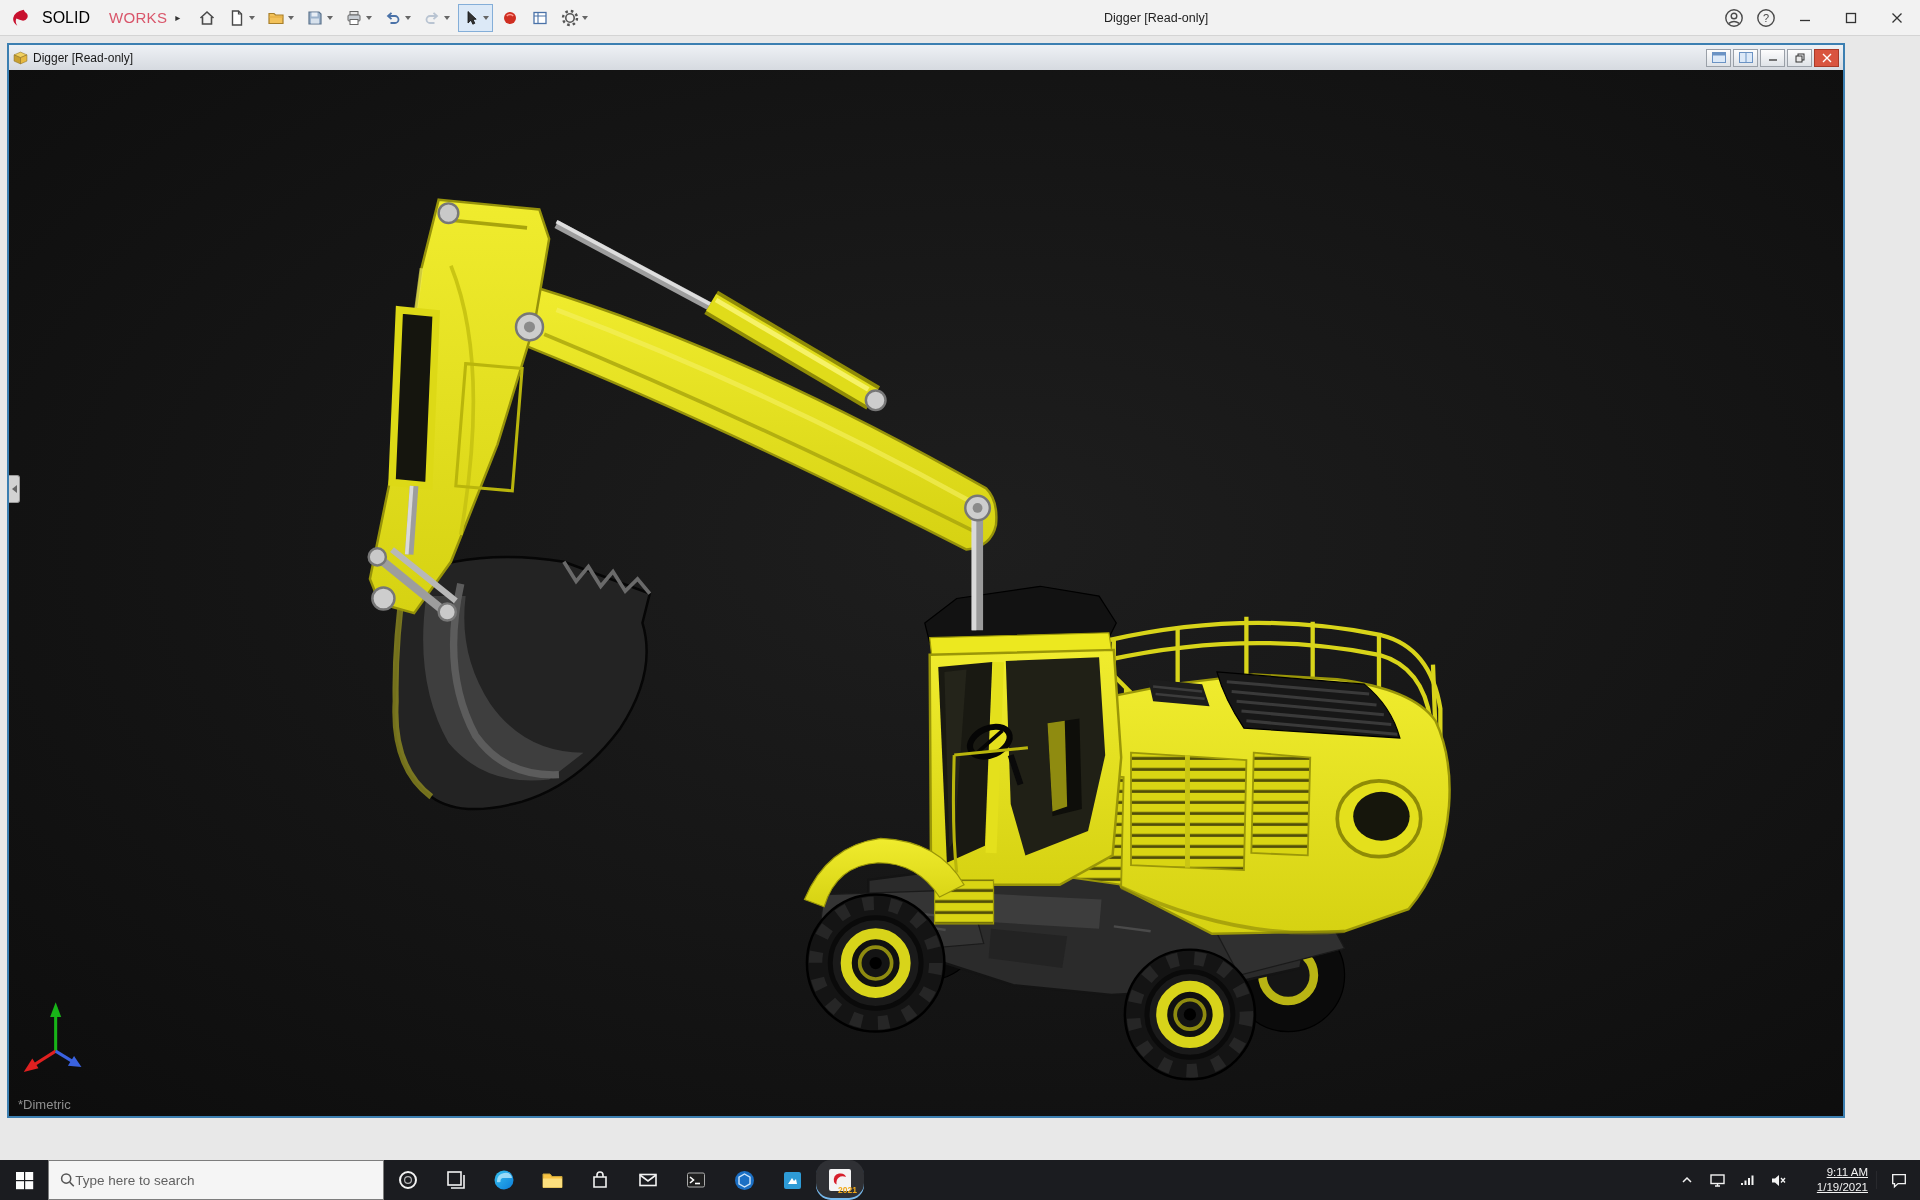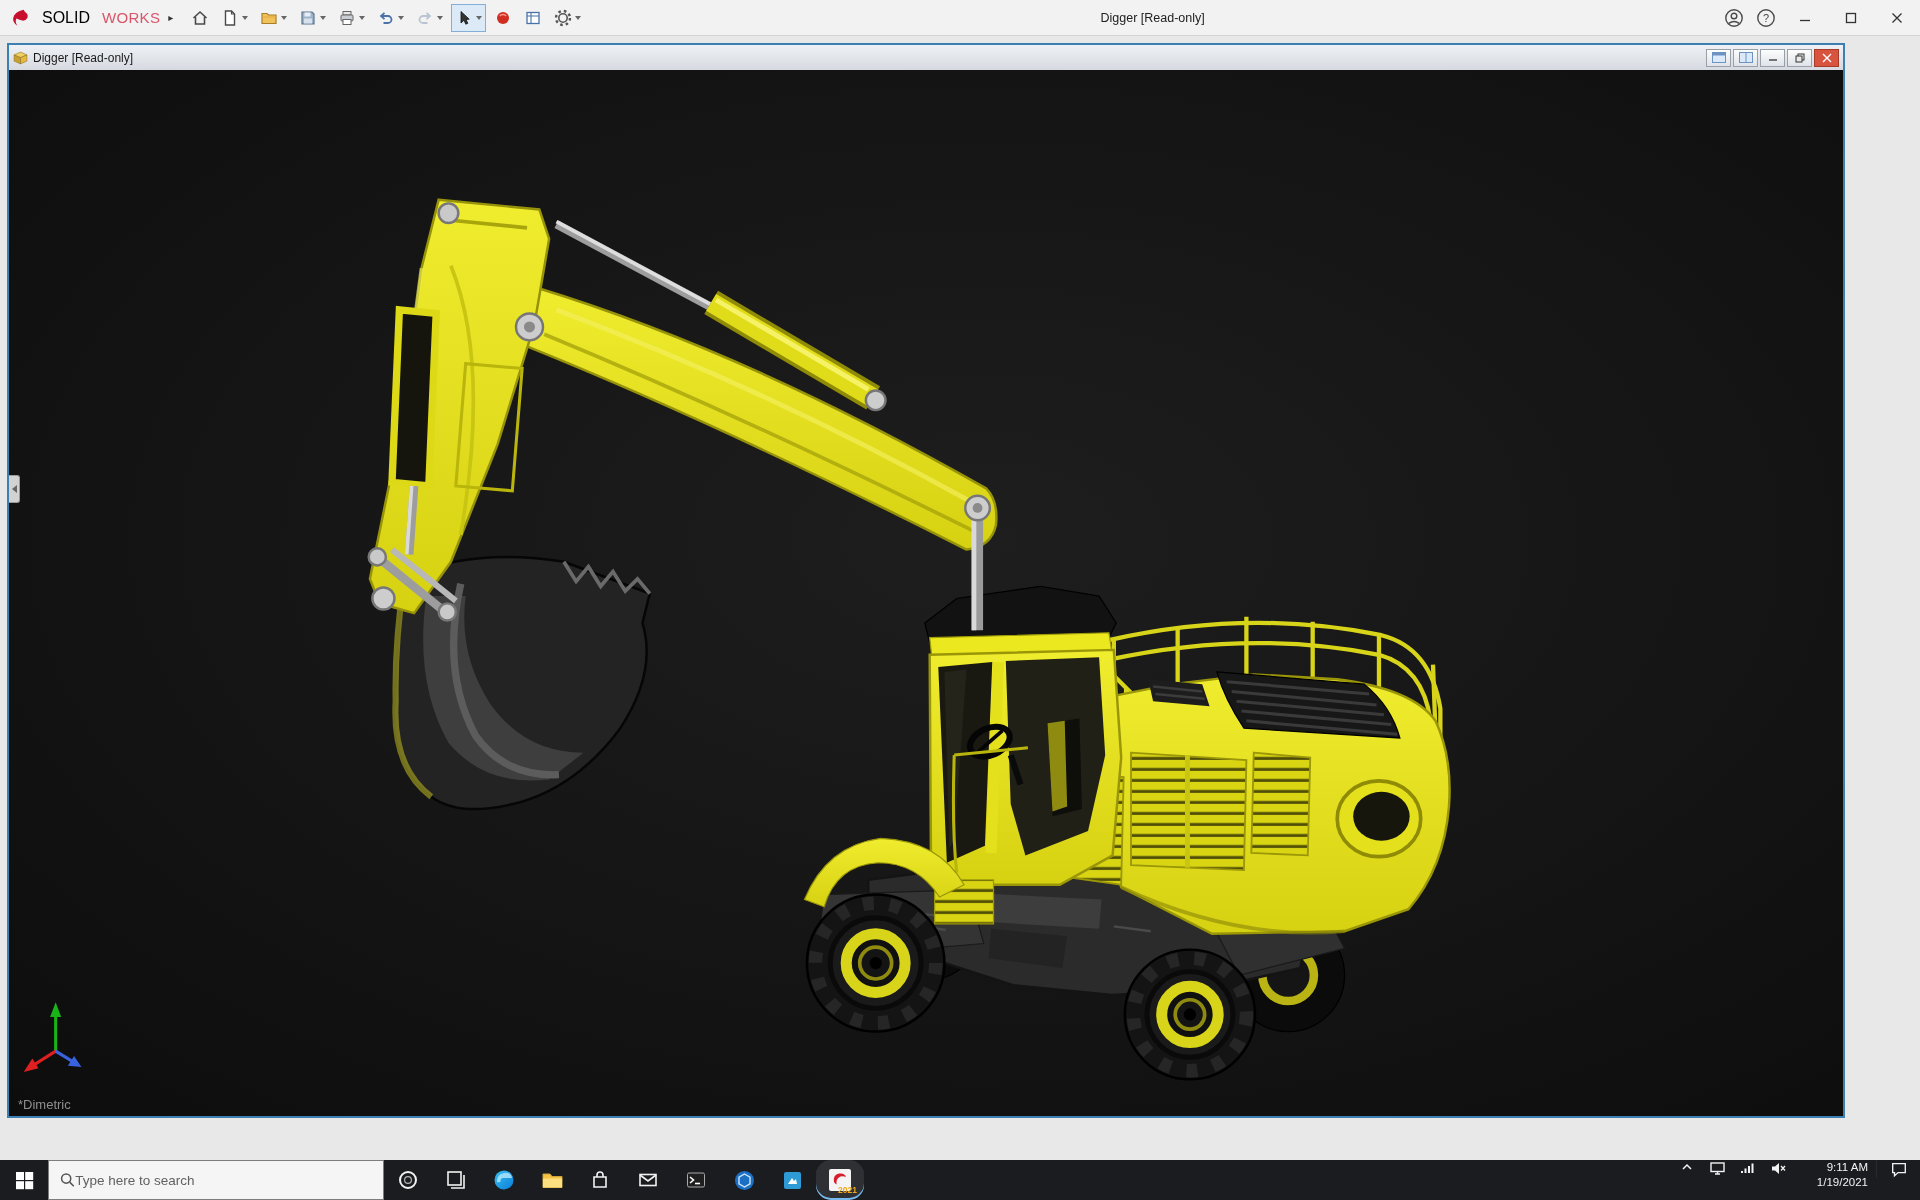"WORKS" #brand .works { margin-left: none -> 7px }
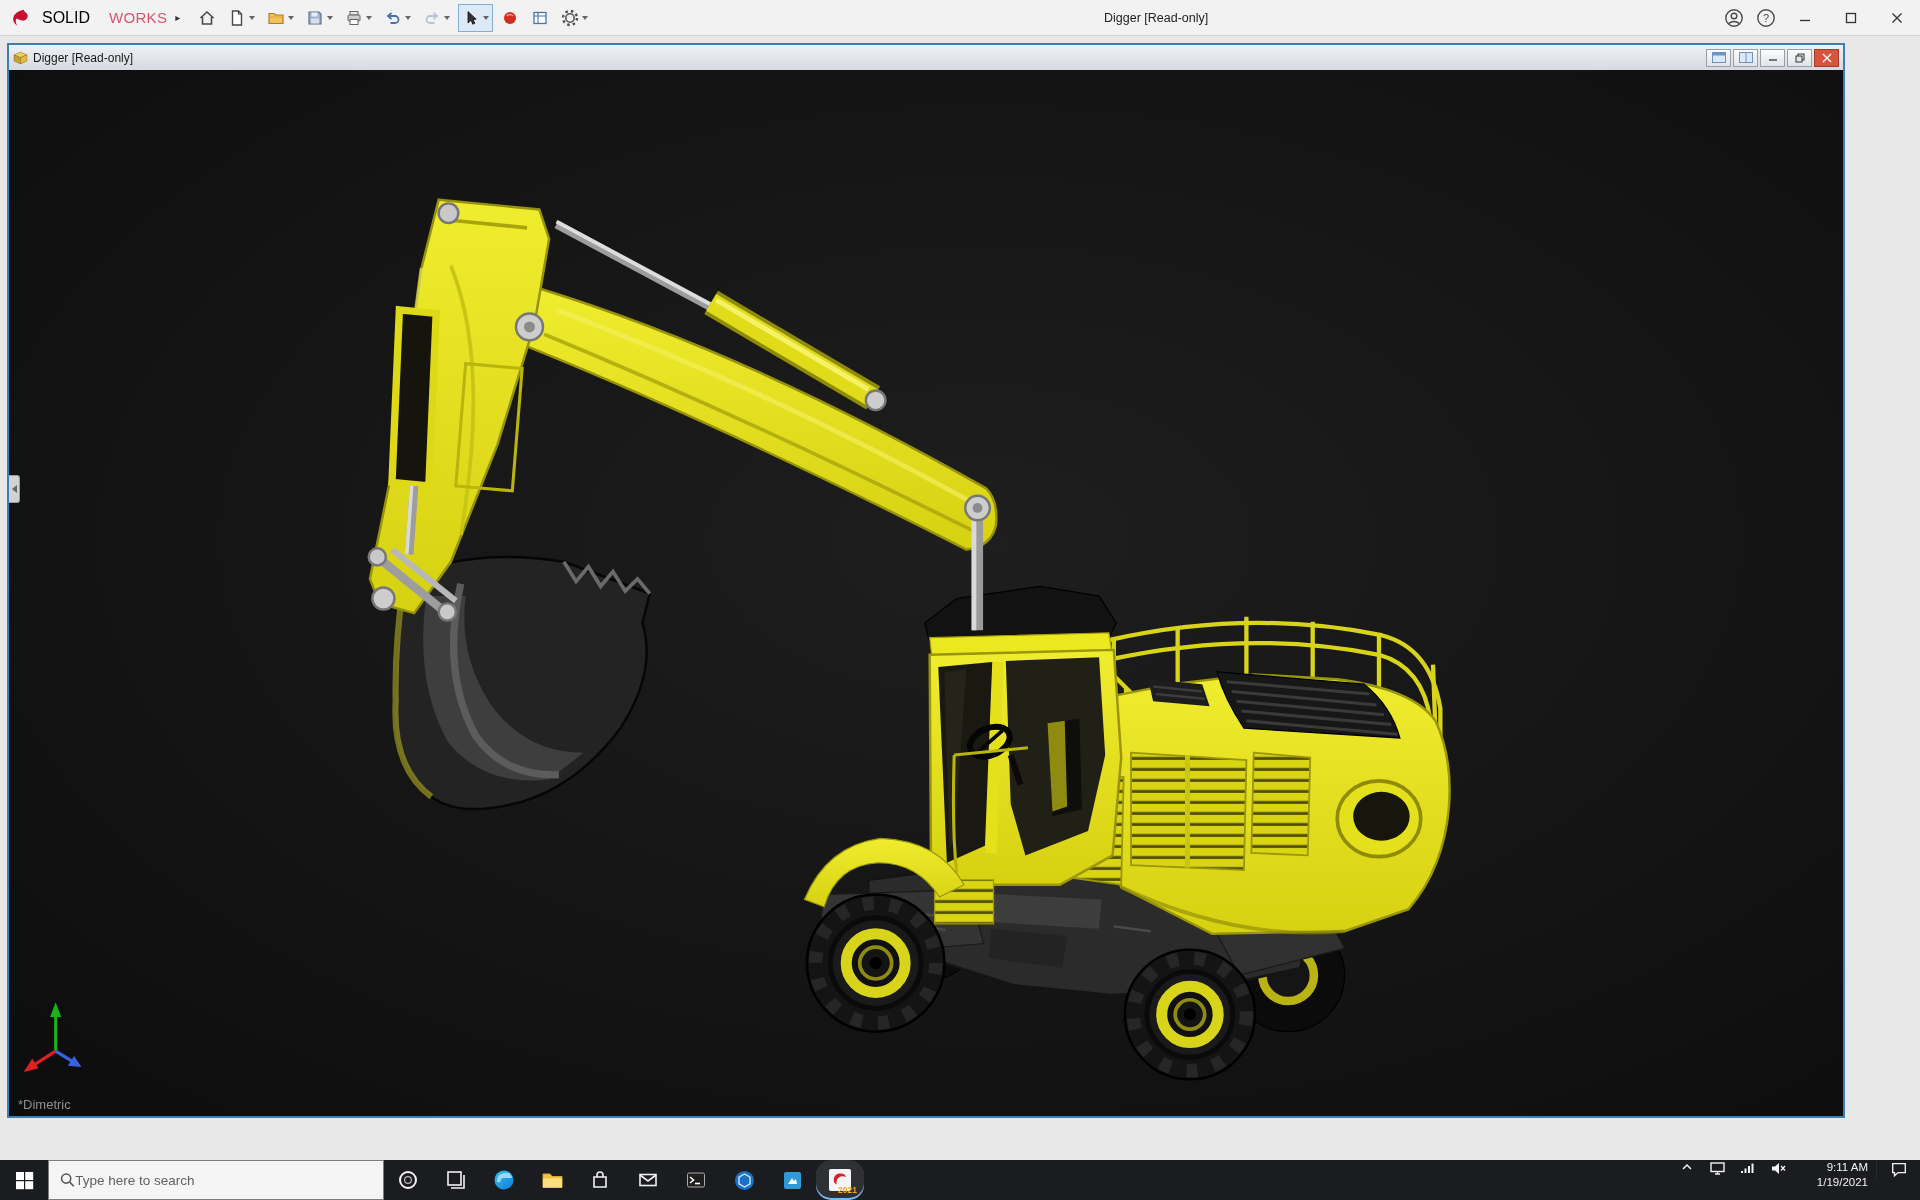"9:11 AM" #tray { align-items: flex-start -> center; text-decoration: none -> underline }
